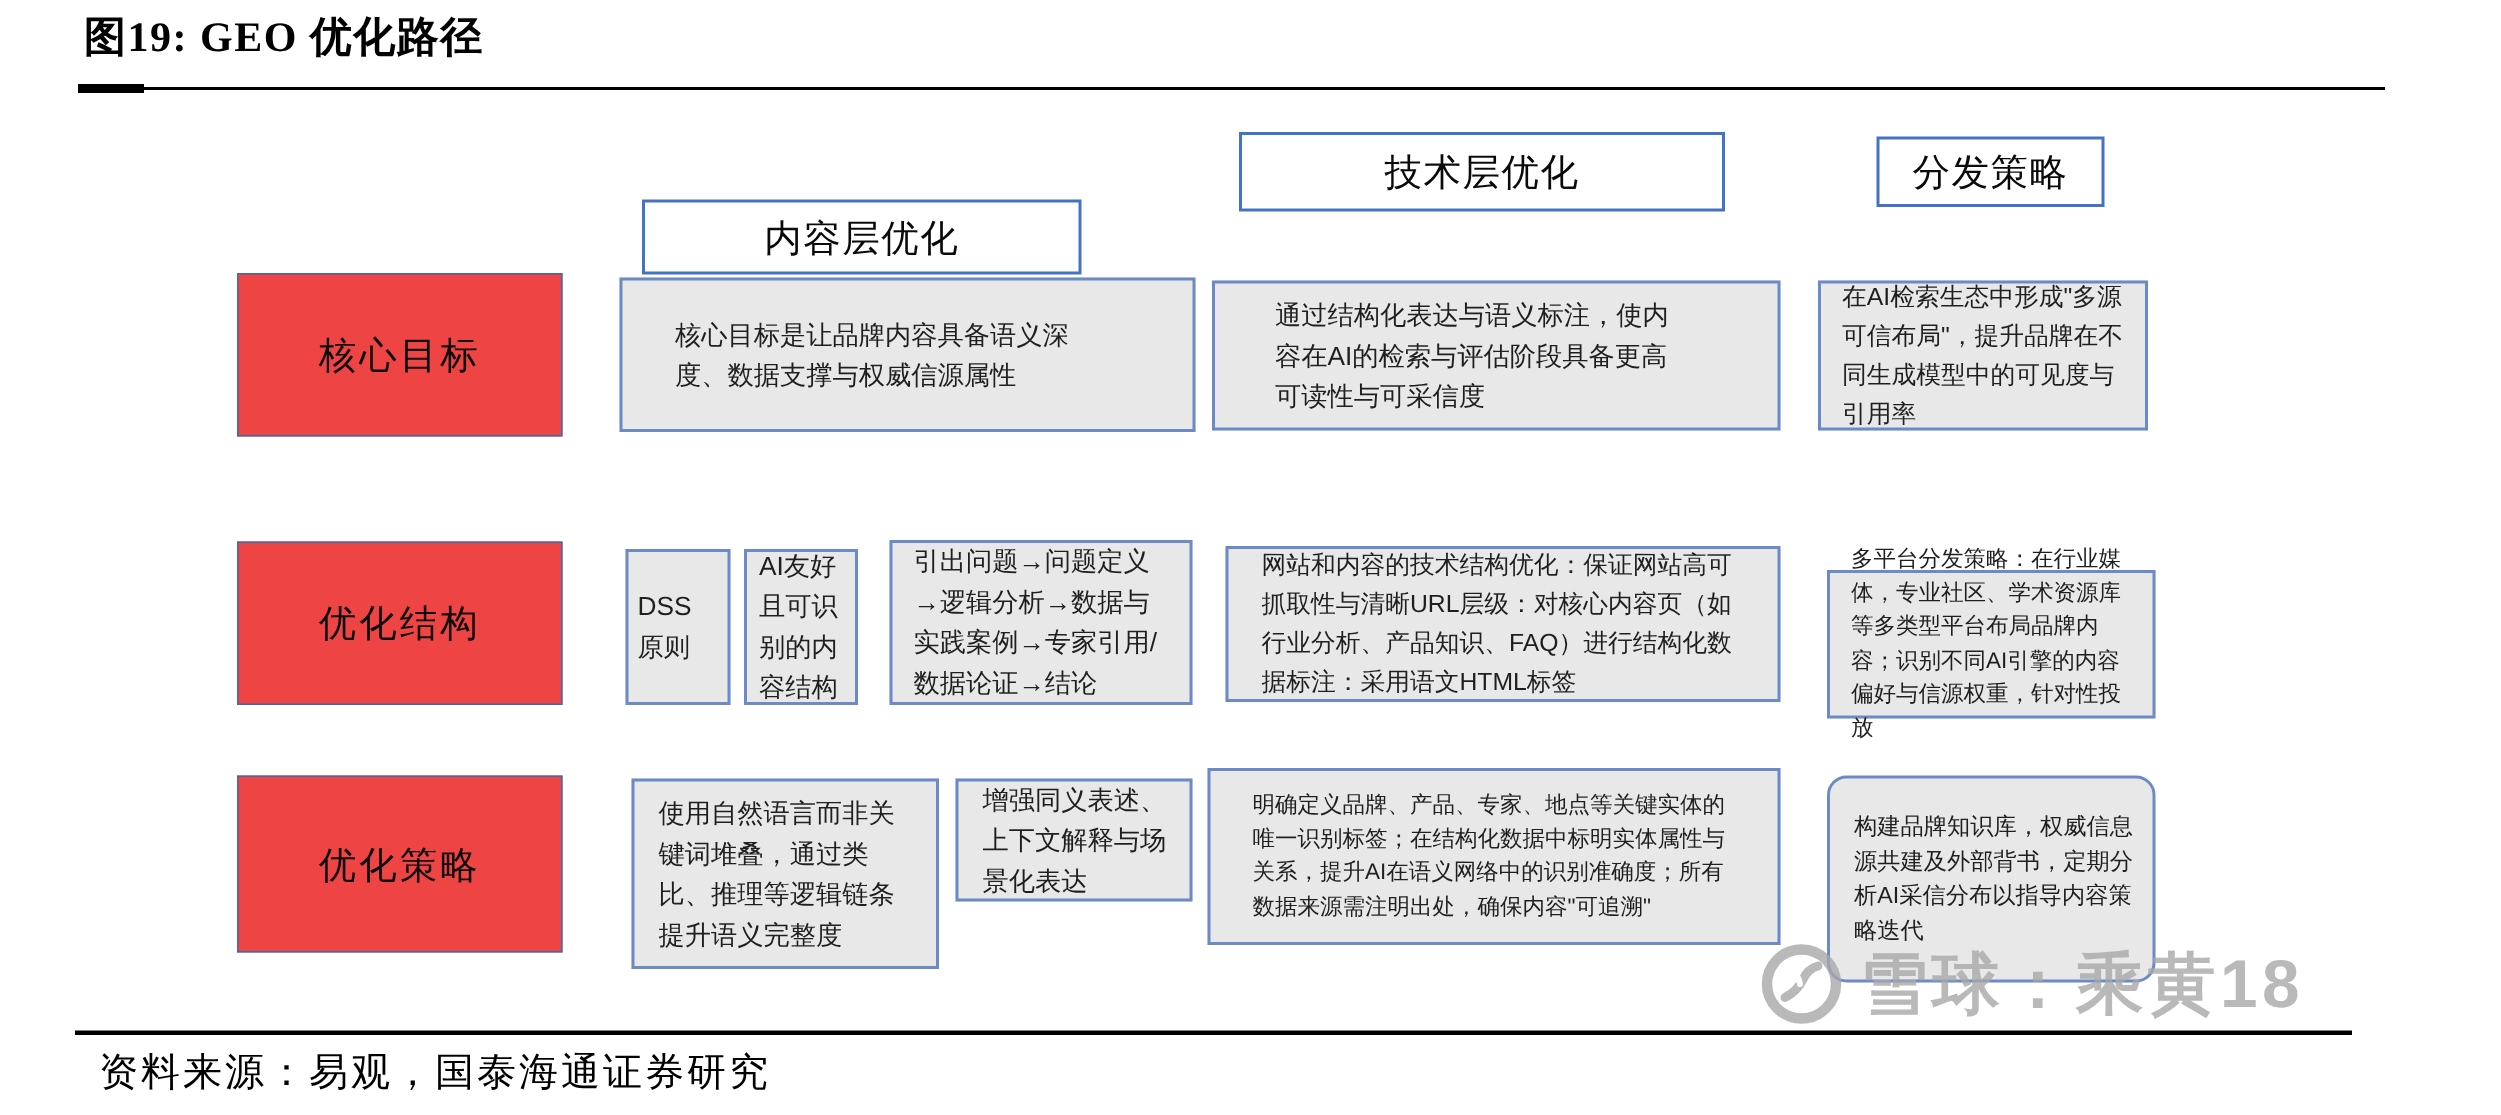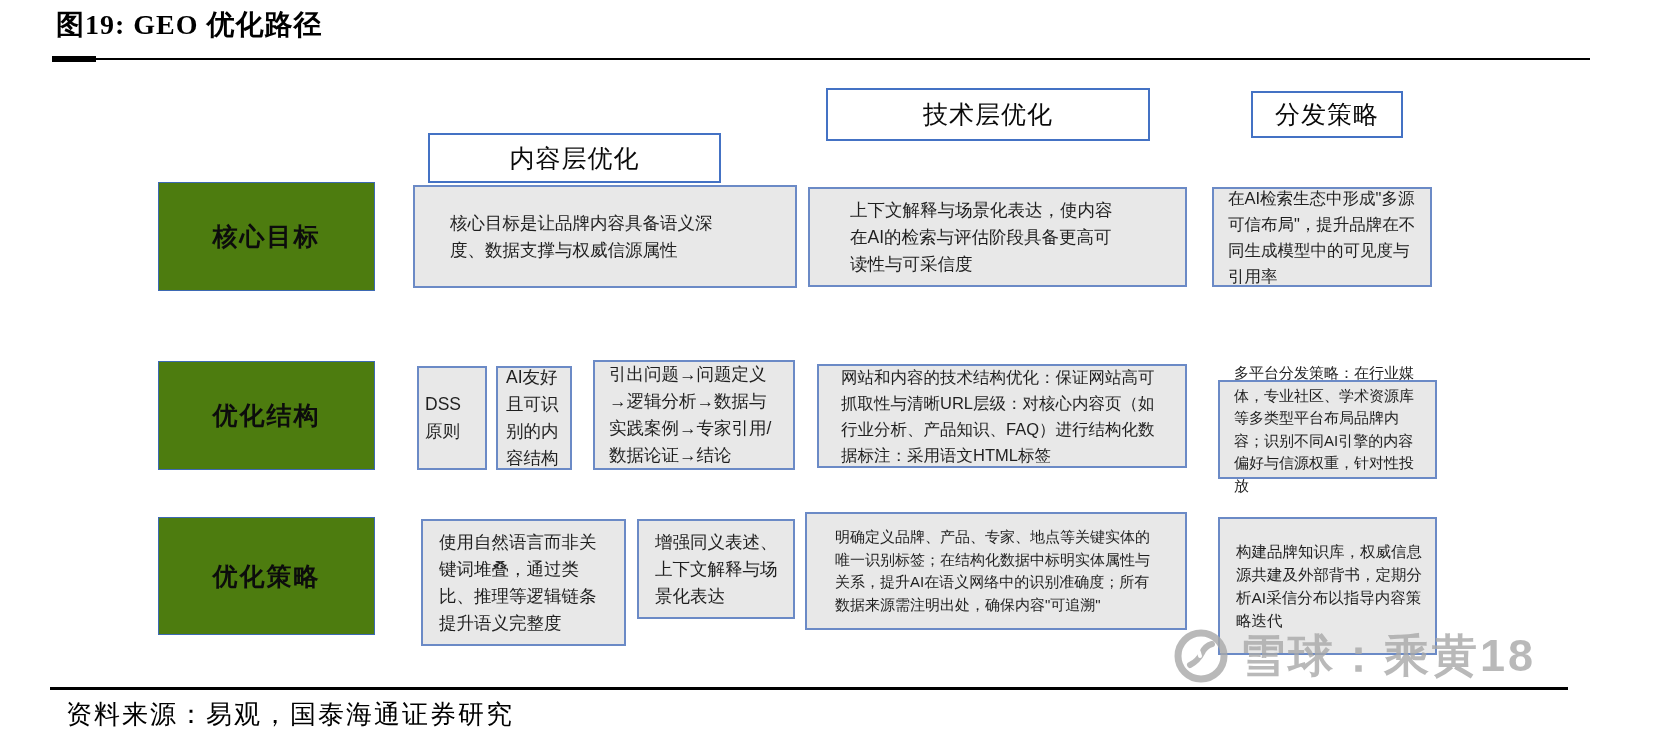"上下文解释与场景化表达，使内容在AI的检索与评估阶段具备更高可读性与可采信度" div.txt { text: 上下文解释与场景化表达 -> 通过结构化表达与语义标注 }
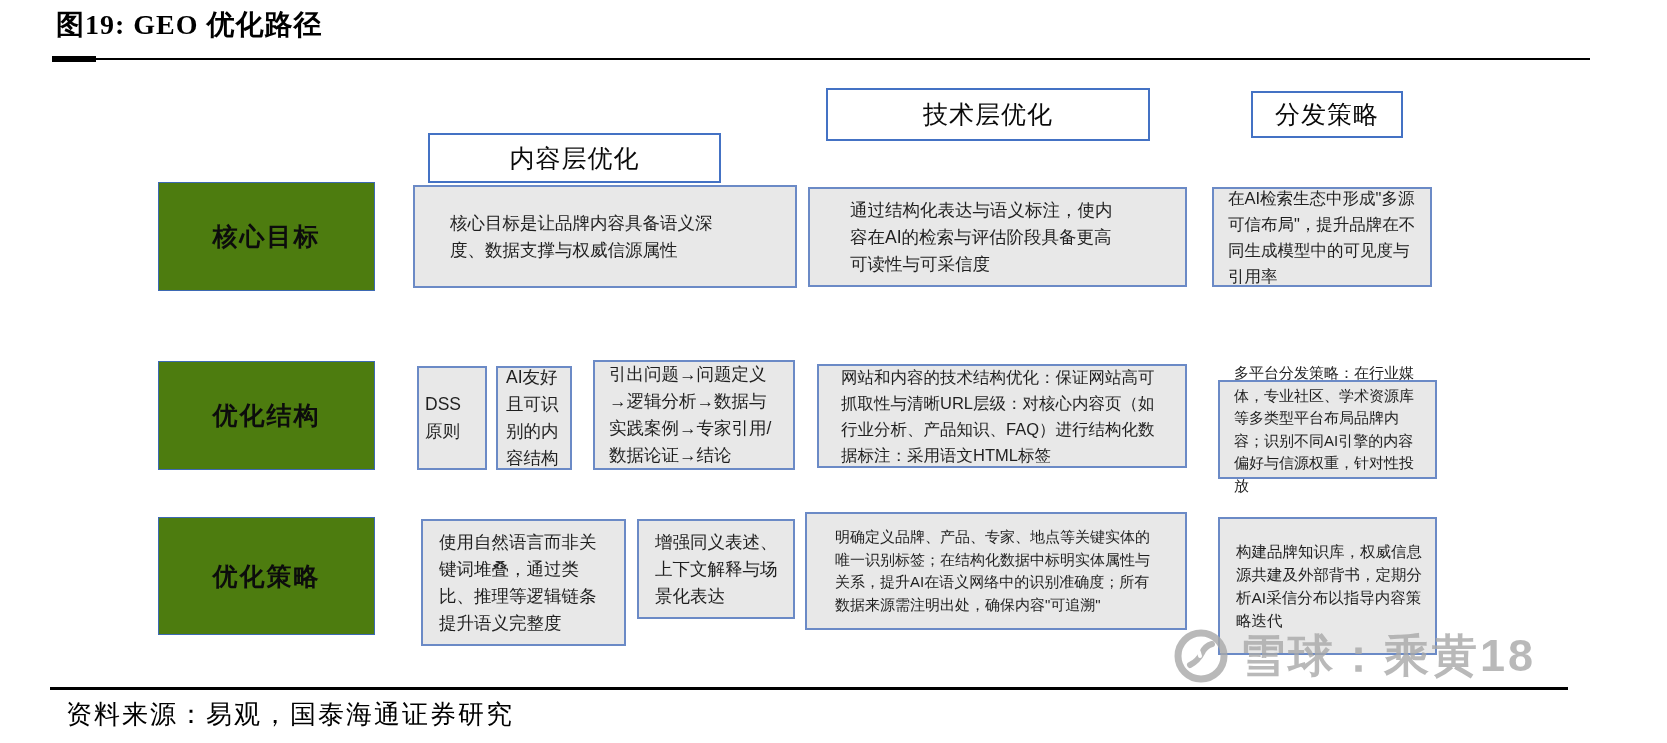"核心目标" .label-box { background: #4d7c0f -> #ef4444; font-weight: 700 -> 400 }
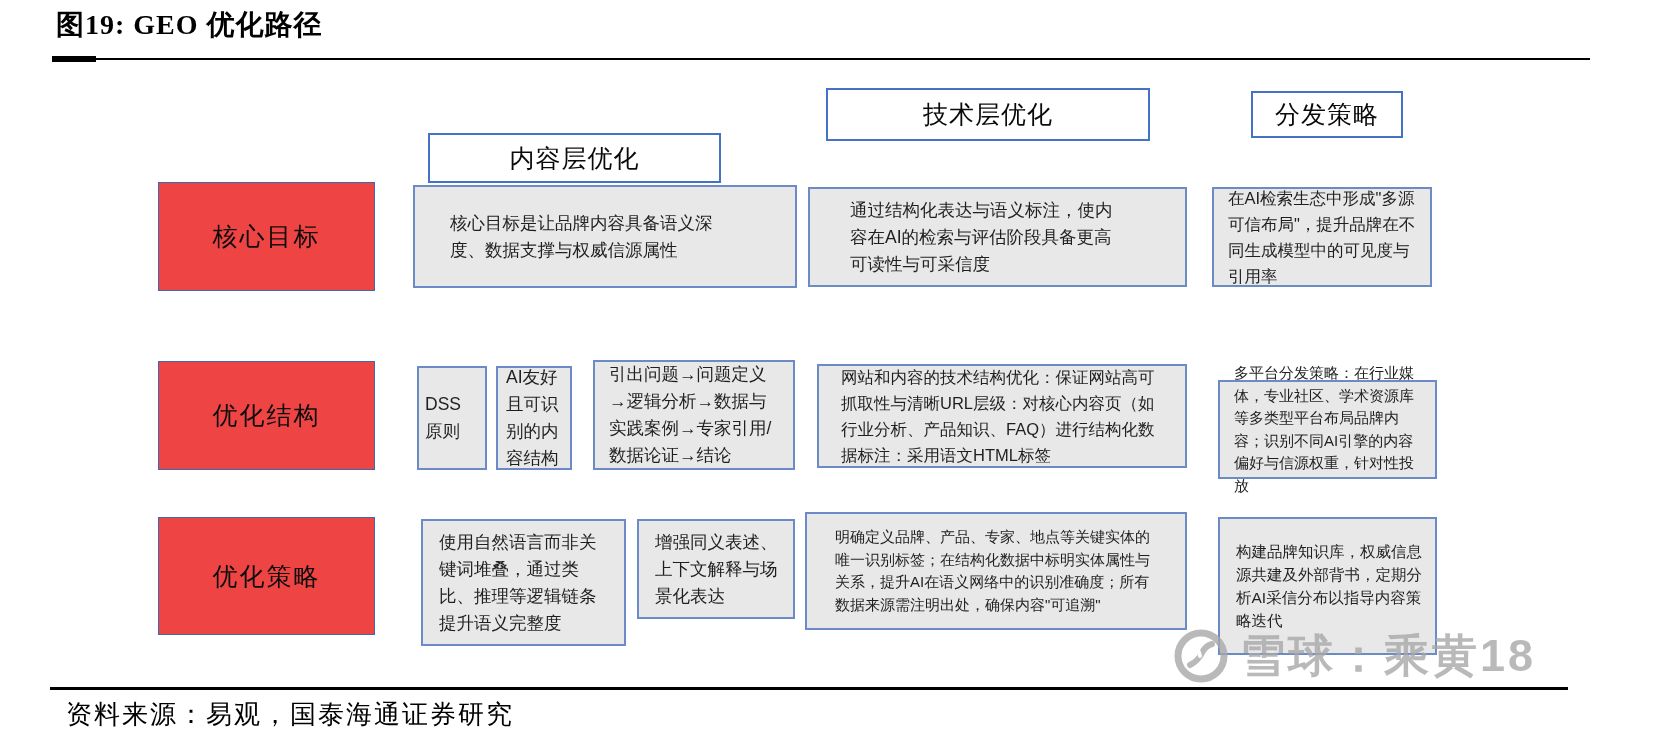"增强同义表述、上下文解释与场景化表达" div.abs { height: 100px -> 82px }
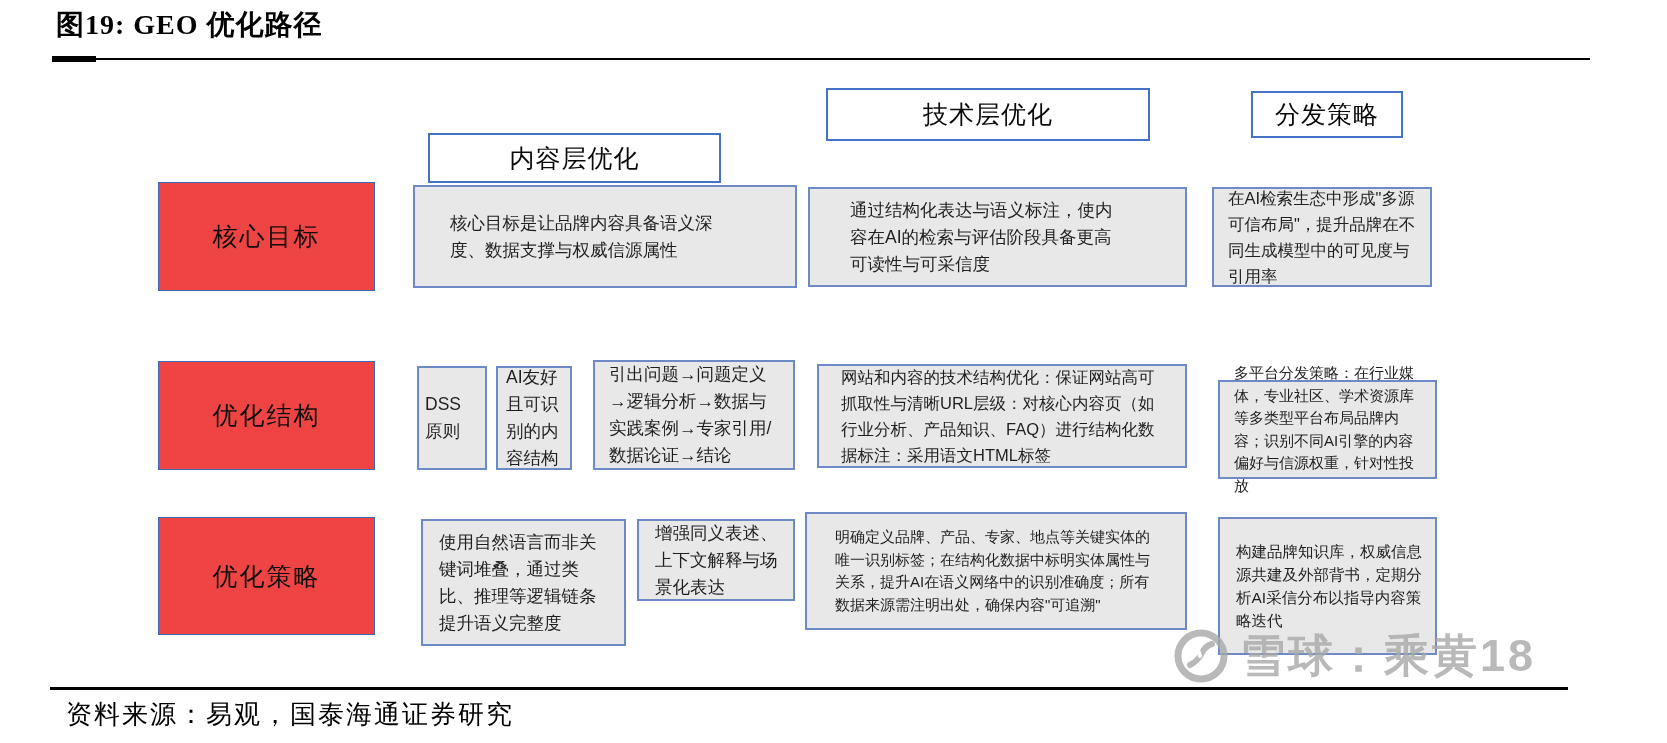"构建品牌知识库，权威信息源共建及外部背书，定期分析AI采信分布以指导内容策略迭代" div.abs { border-radius: none -> 13px }
